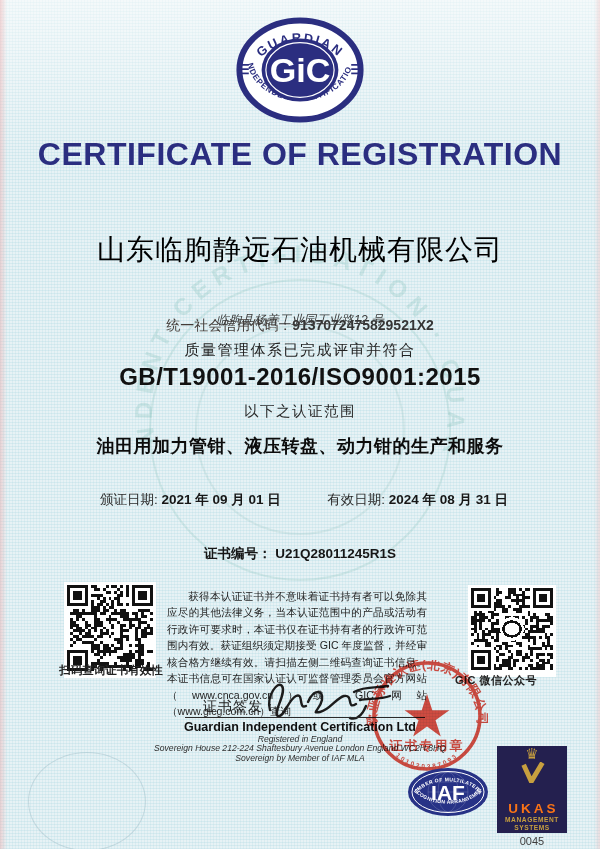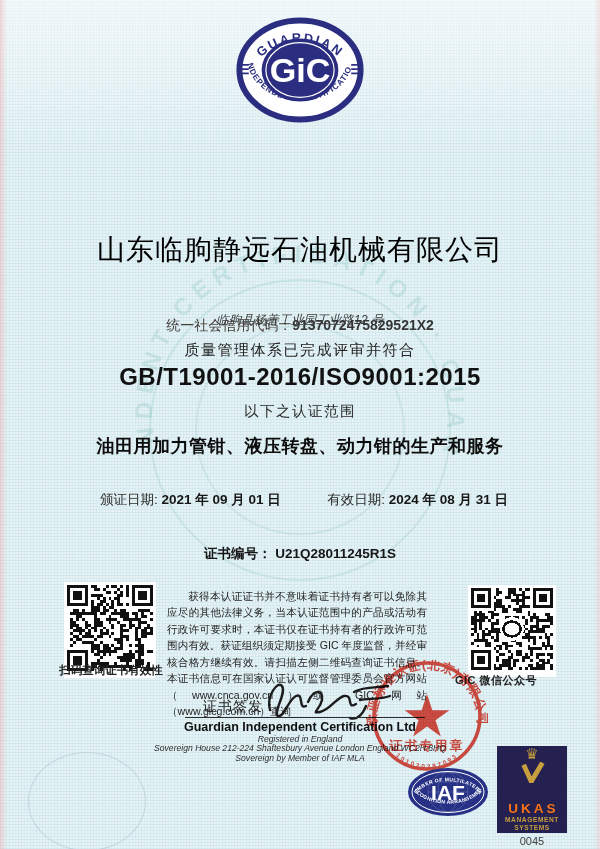"CERTIFICATE OF REGISTRATION" div.abs { html: none -> <div>CERTIFICATE OF REGISTRATION</div> }
